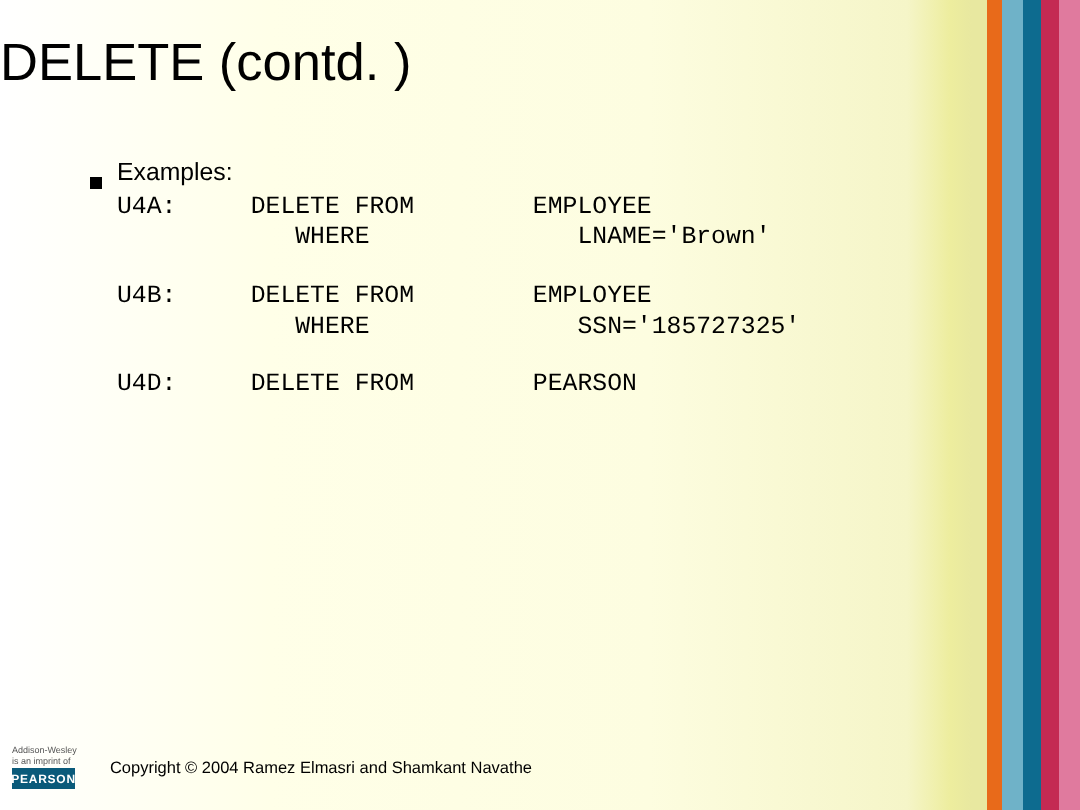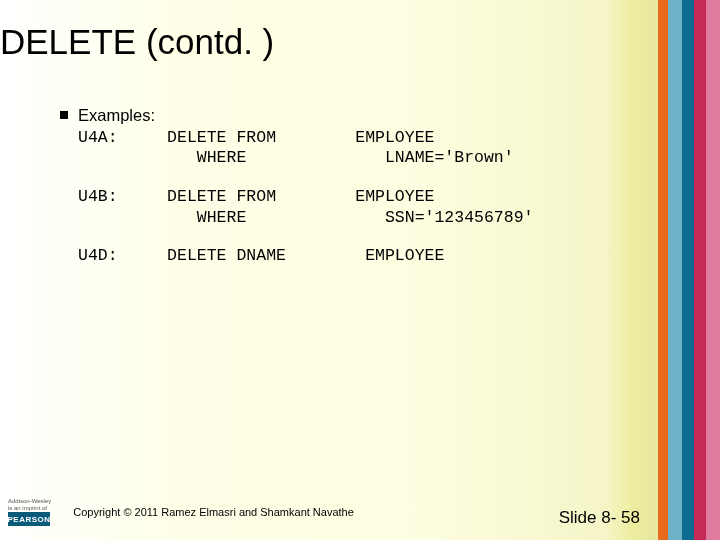"Examples:" .bullet-row { align-items: flex-start -> flex-end }
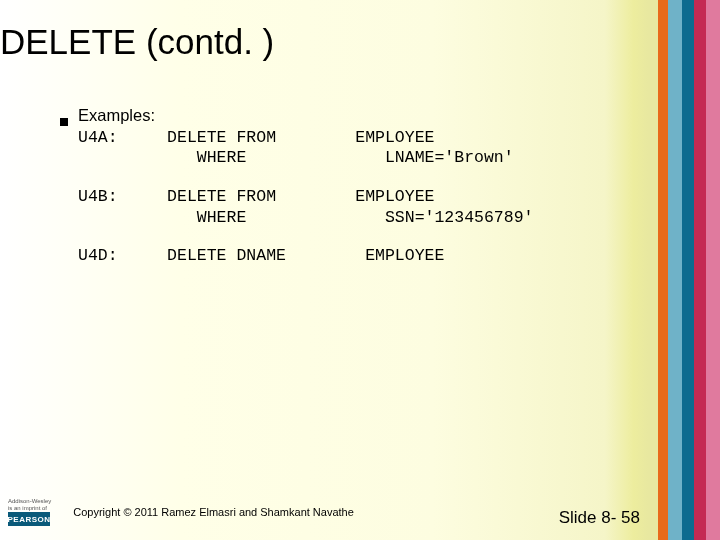"U4B: DELETE FROM EMPLOYEE" div.examples-body { text: '123456789' -> '185727325' }
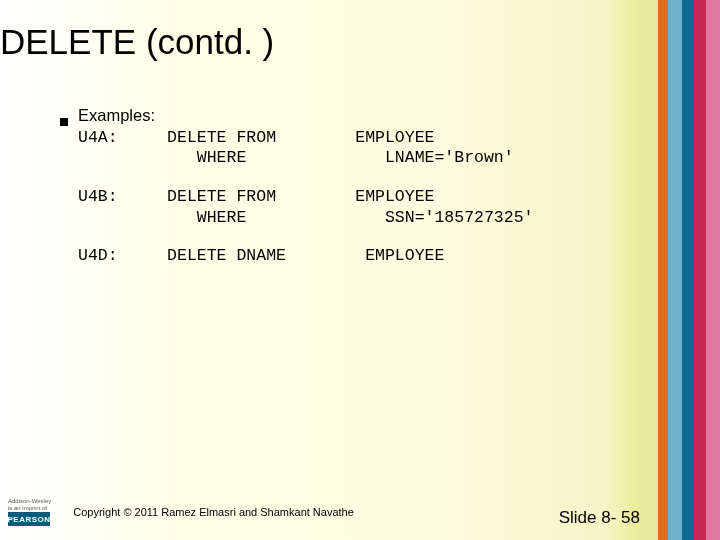"U4D: DELETE DNAME EMPLOYEE" div.examples-body { text: DNAME        EMPLOYEE -> FROM        PEARSON }
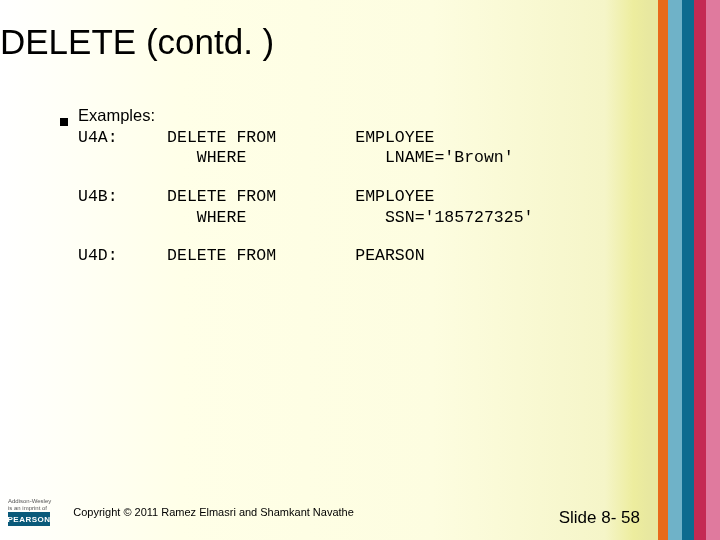"Copyright © 2011 Ramez Elmasri" div.copyright { text: 2011 -> 2004 }
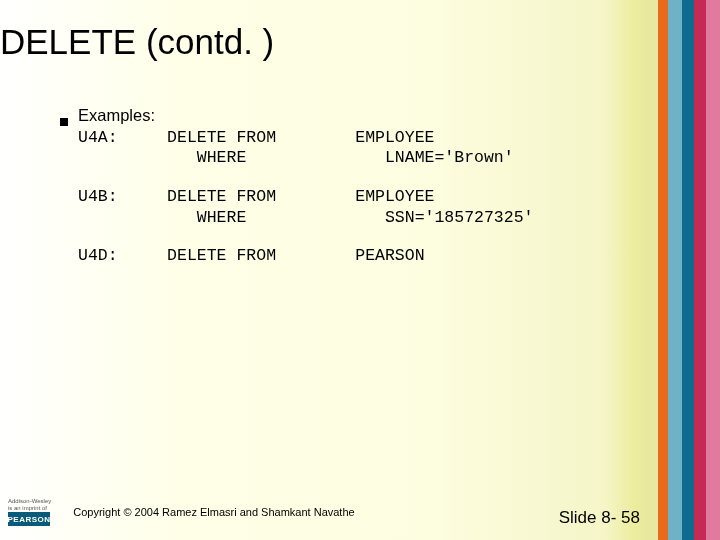"Slide 8- 58" div.slide-num { html: <div>Slide 8- 58</div> -> none }
